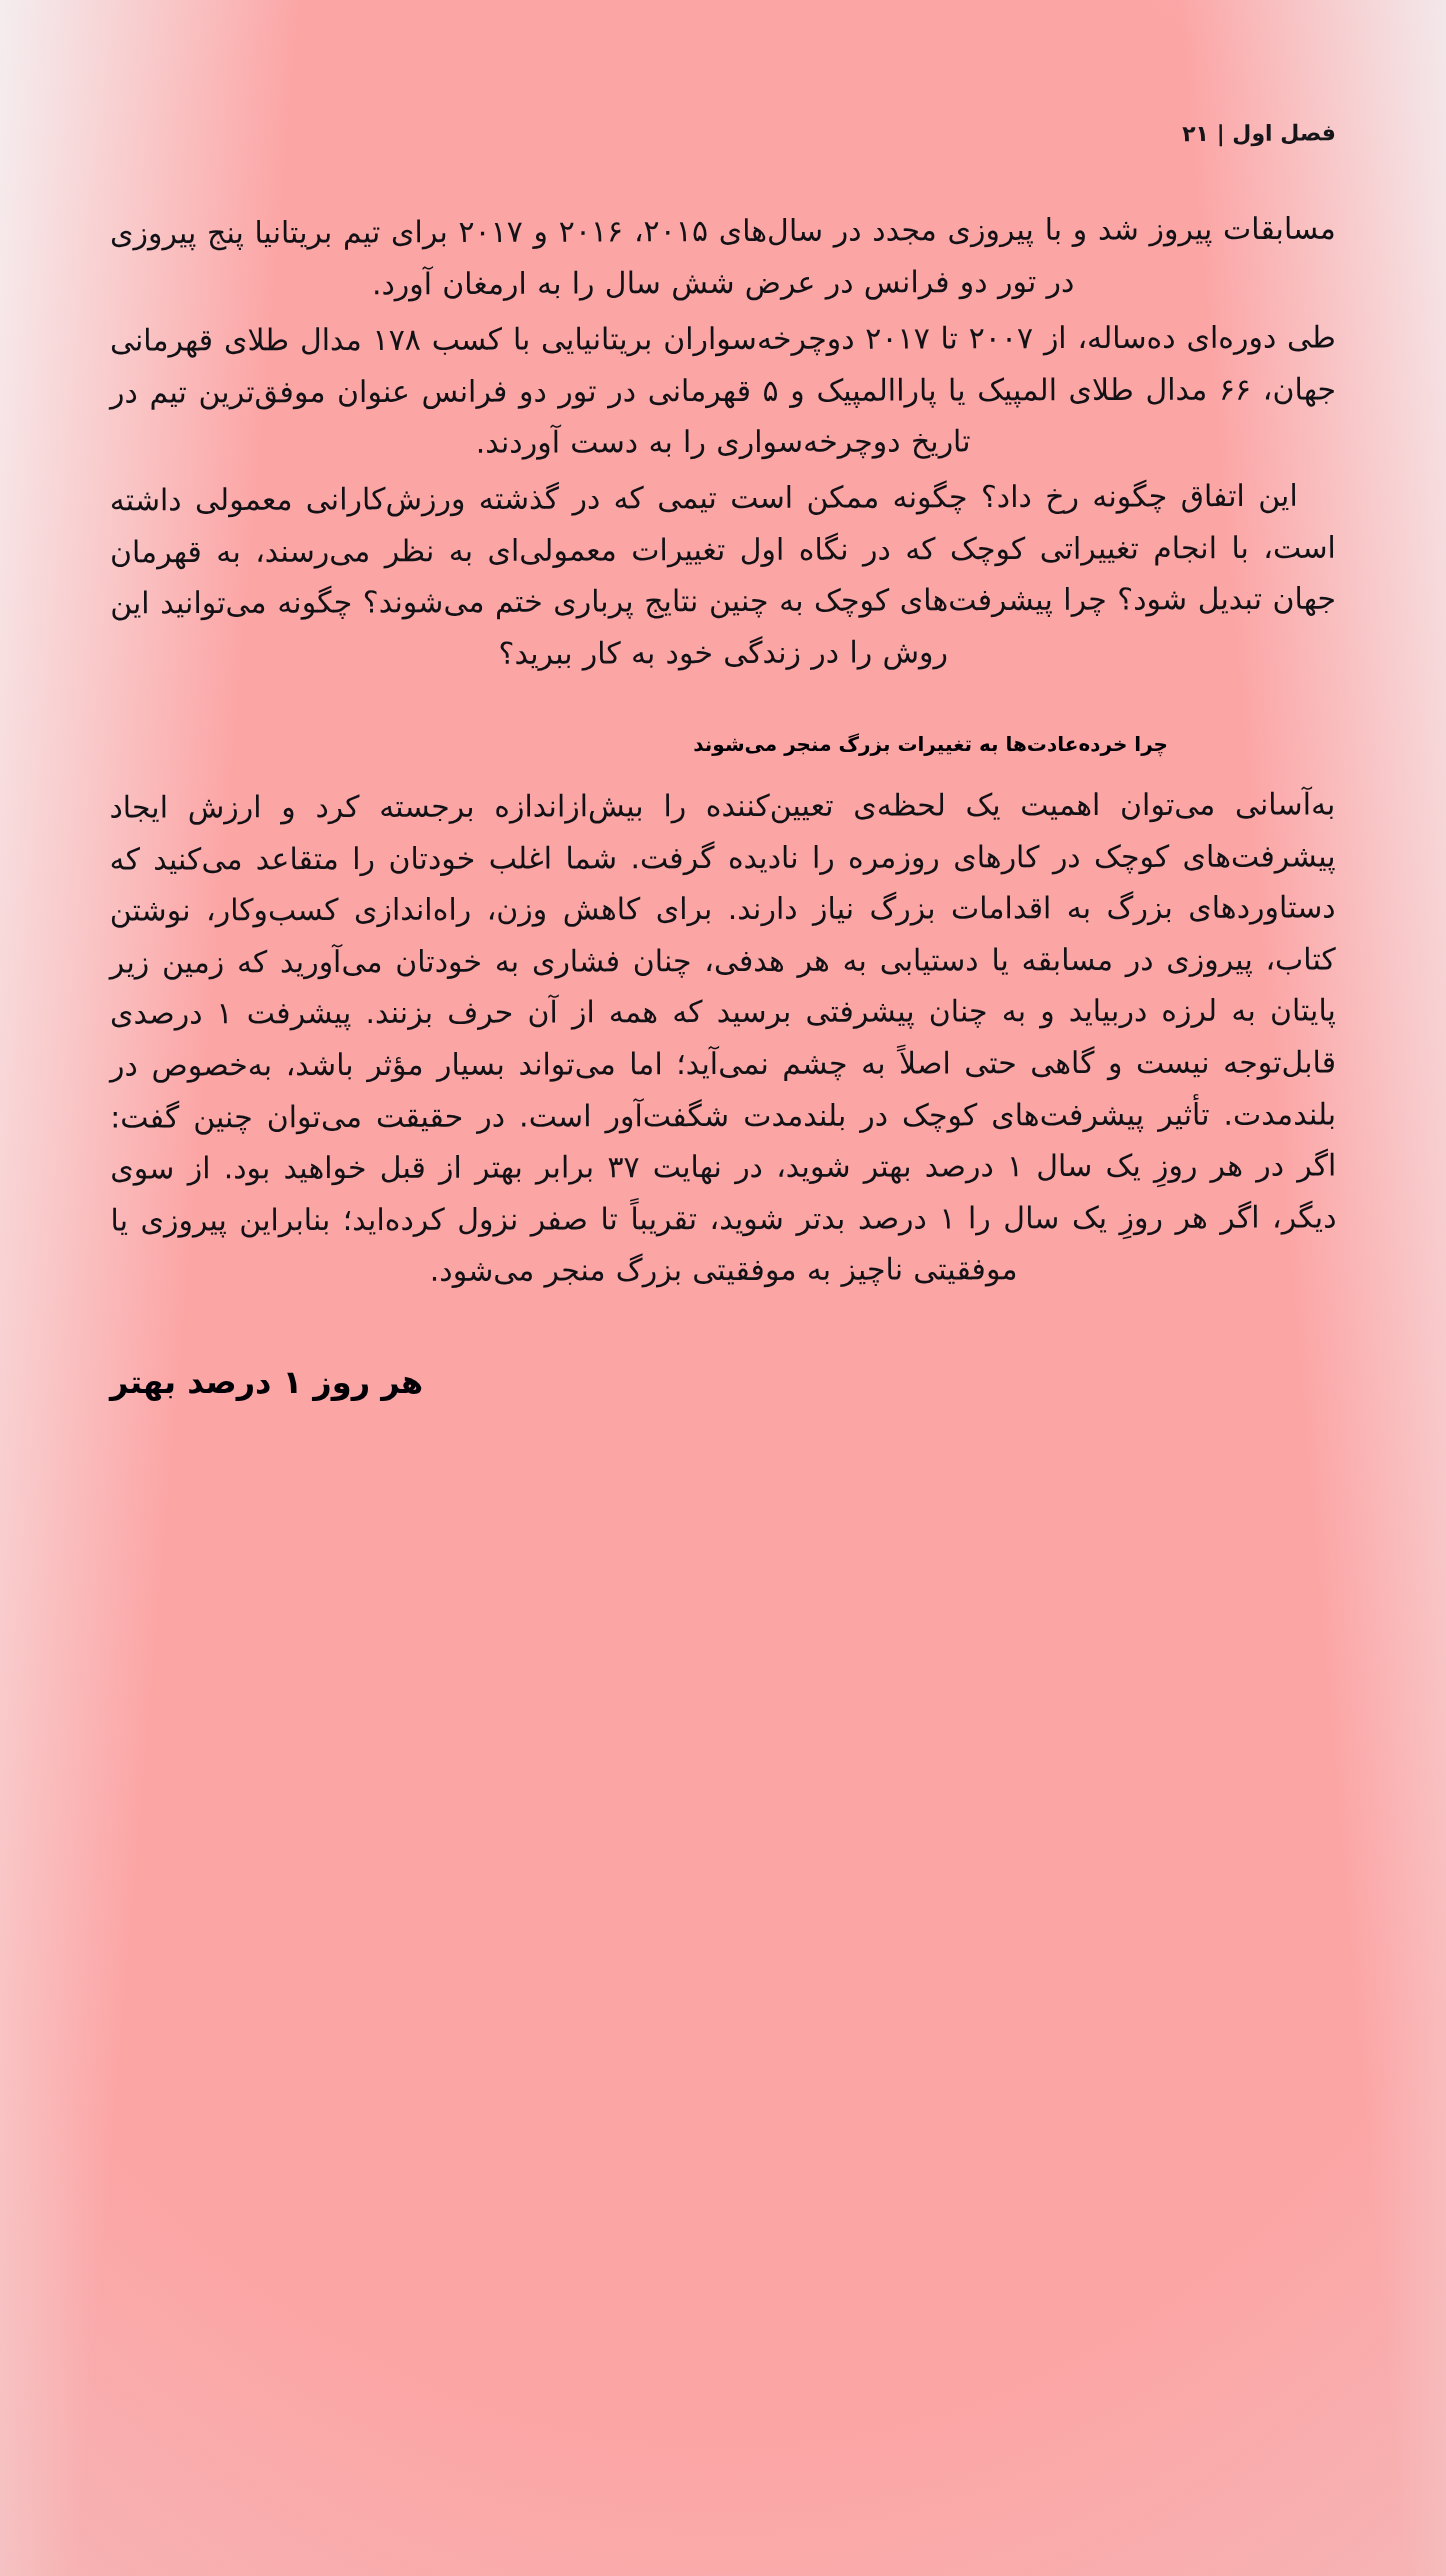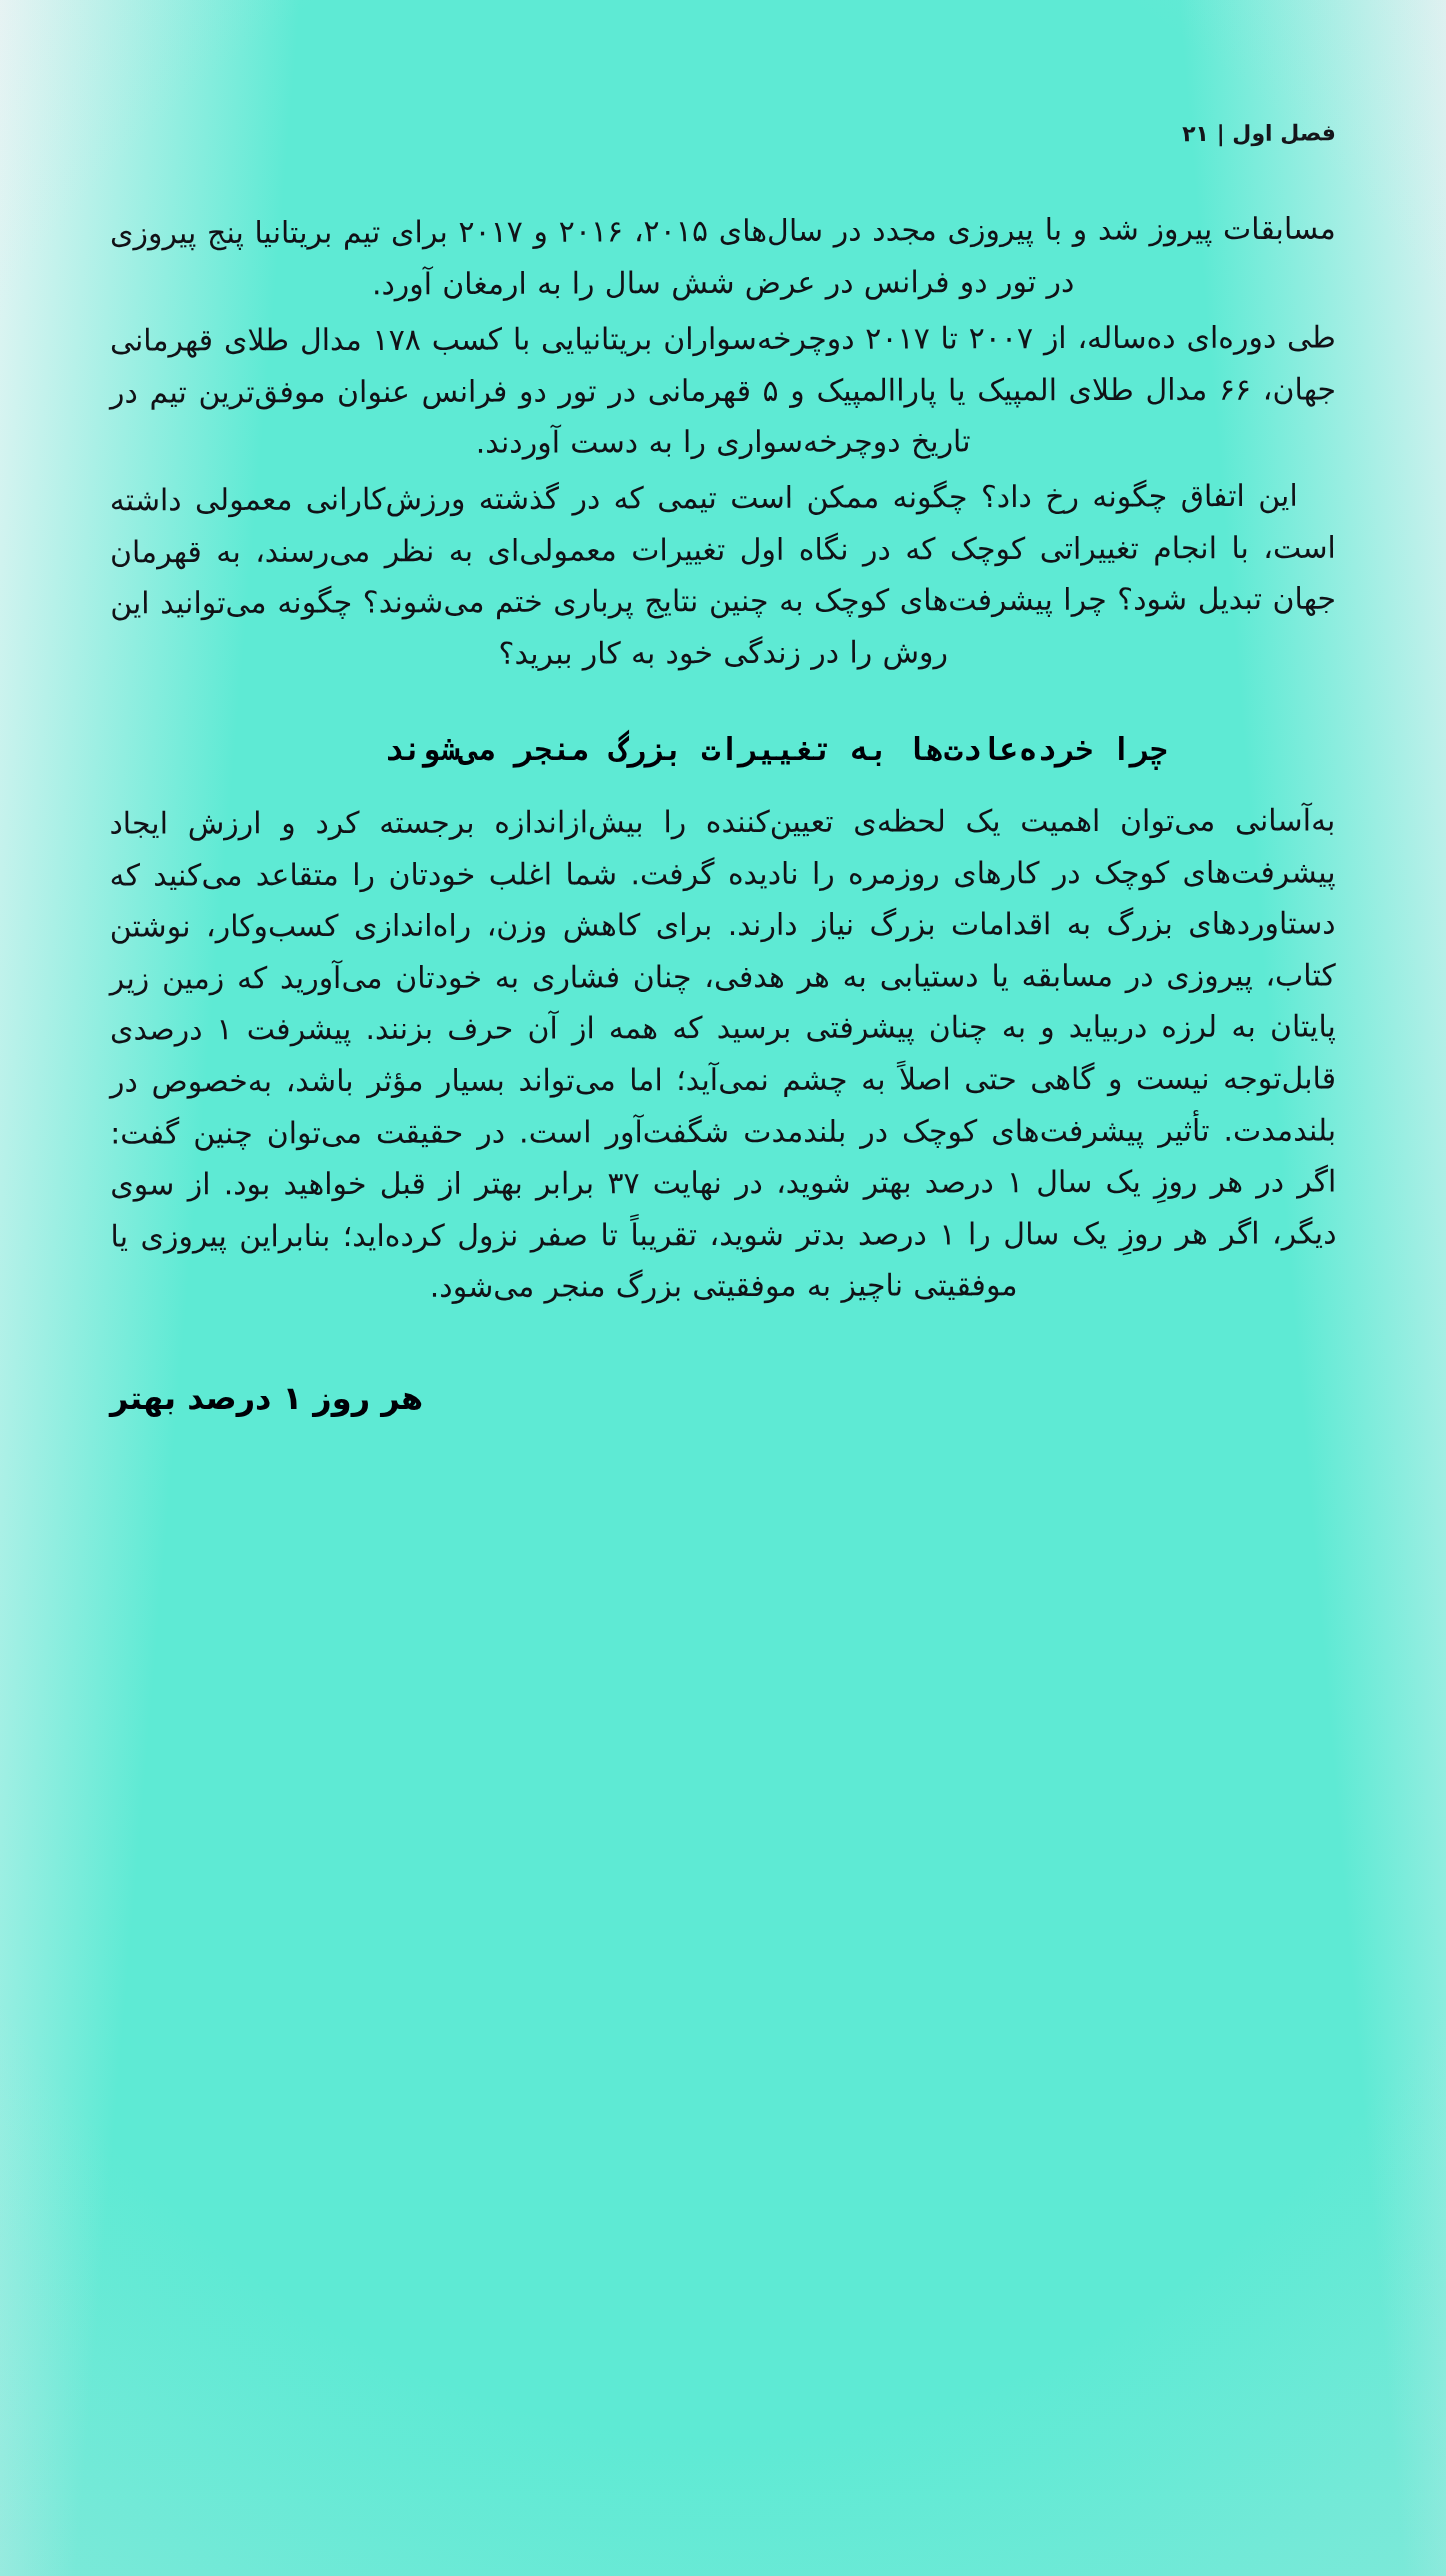"فصل اول | ۲۱" .page { background: #5eead4 -> #fca5a5 }
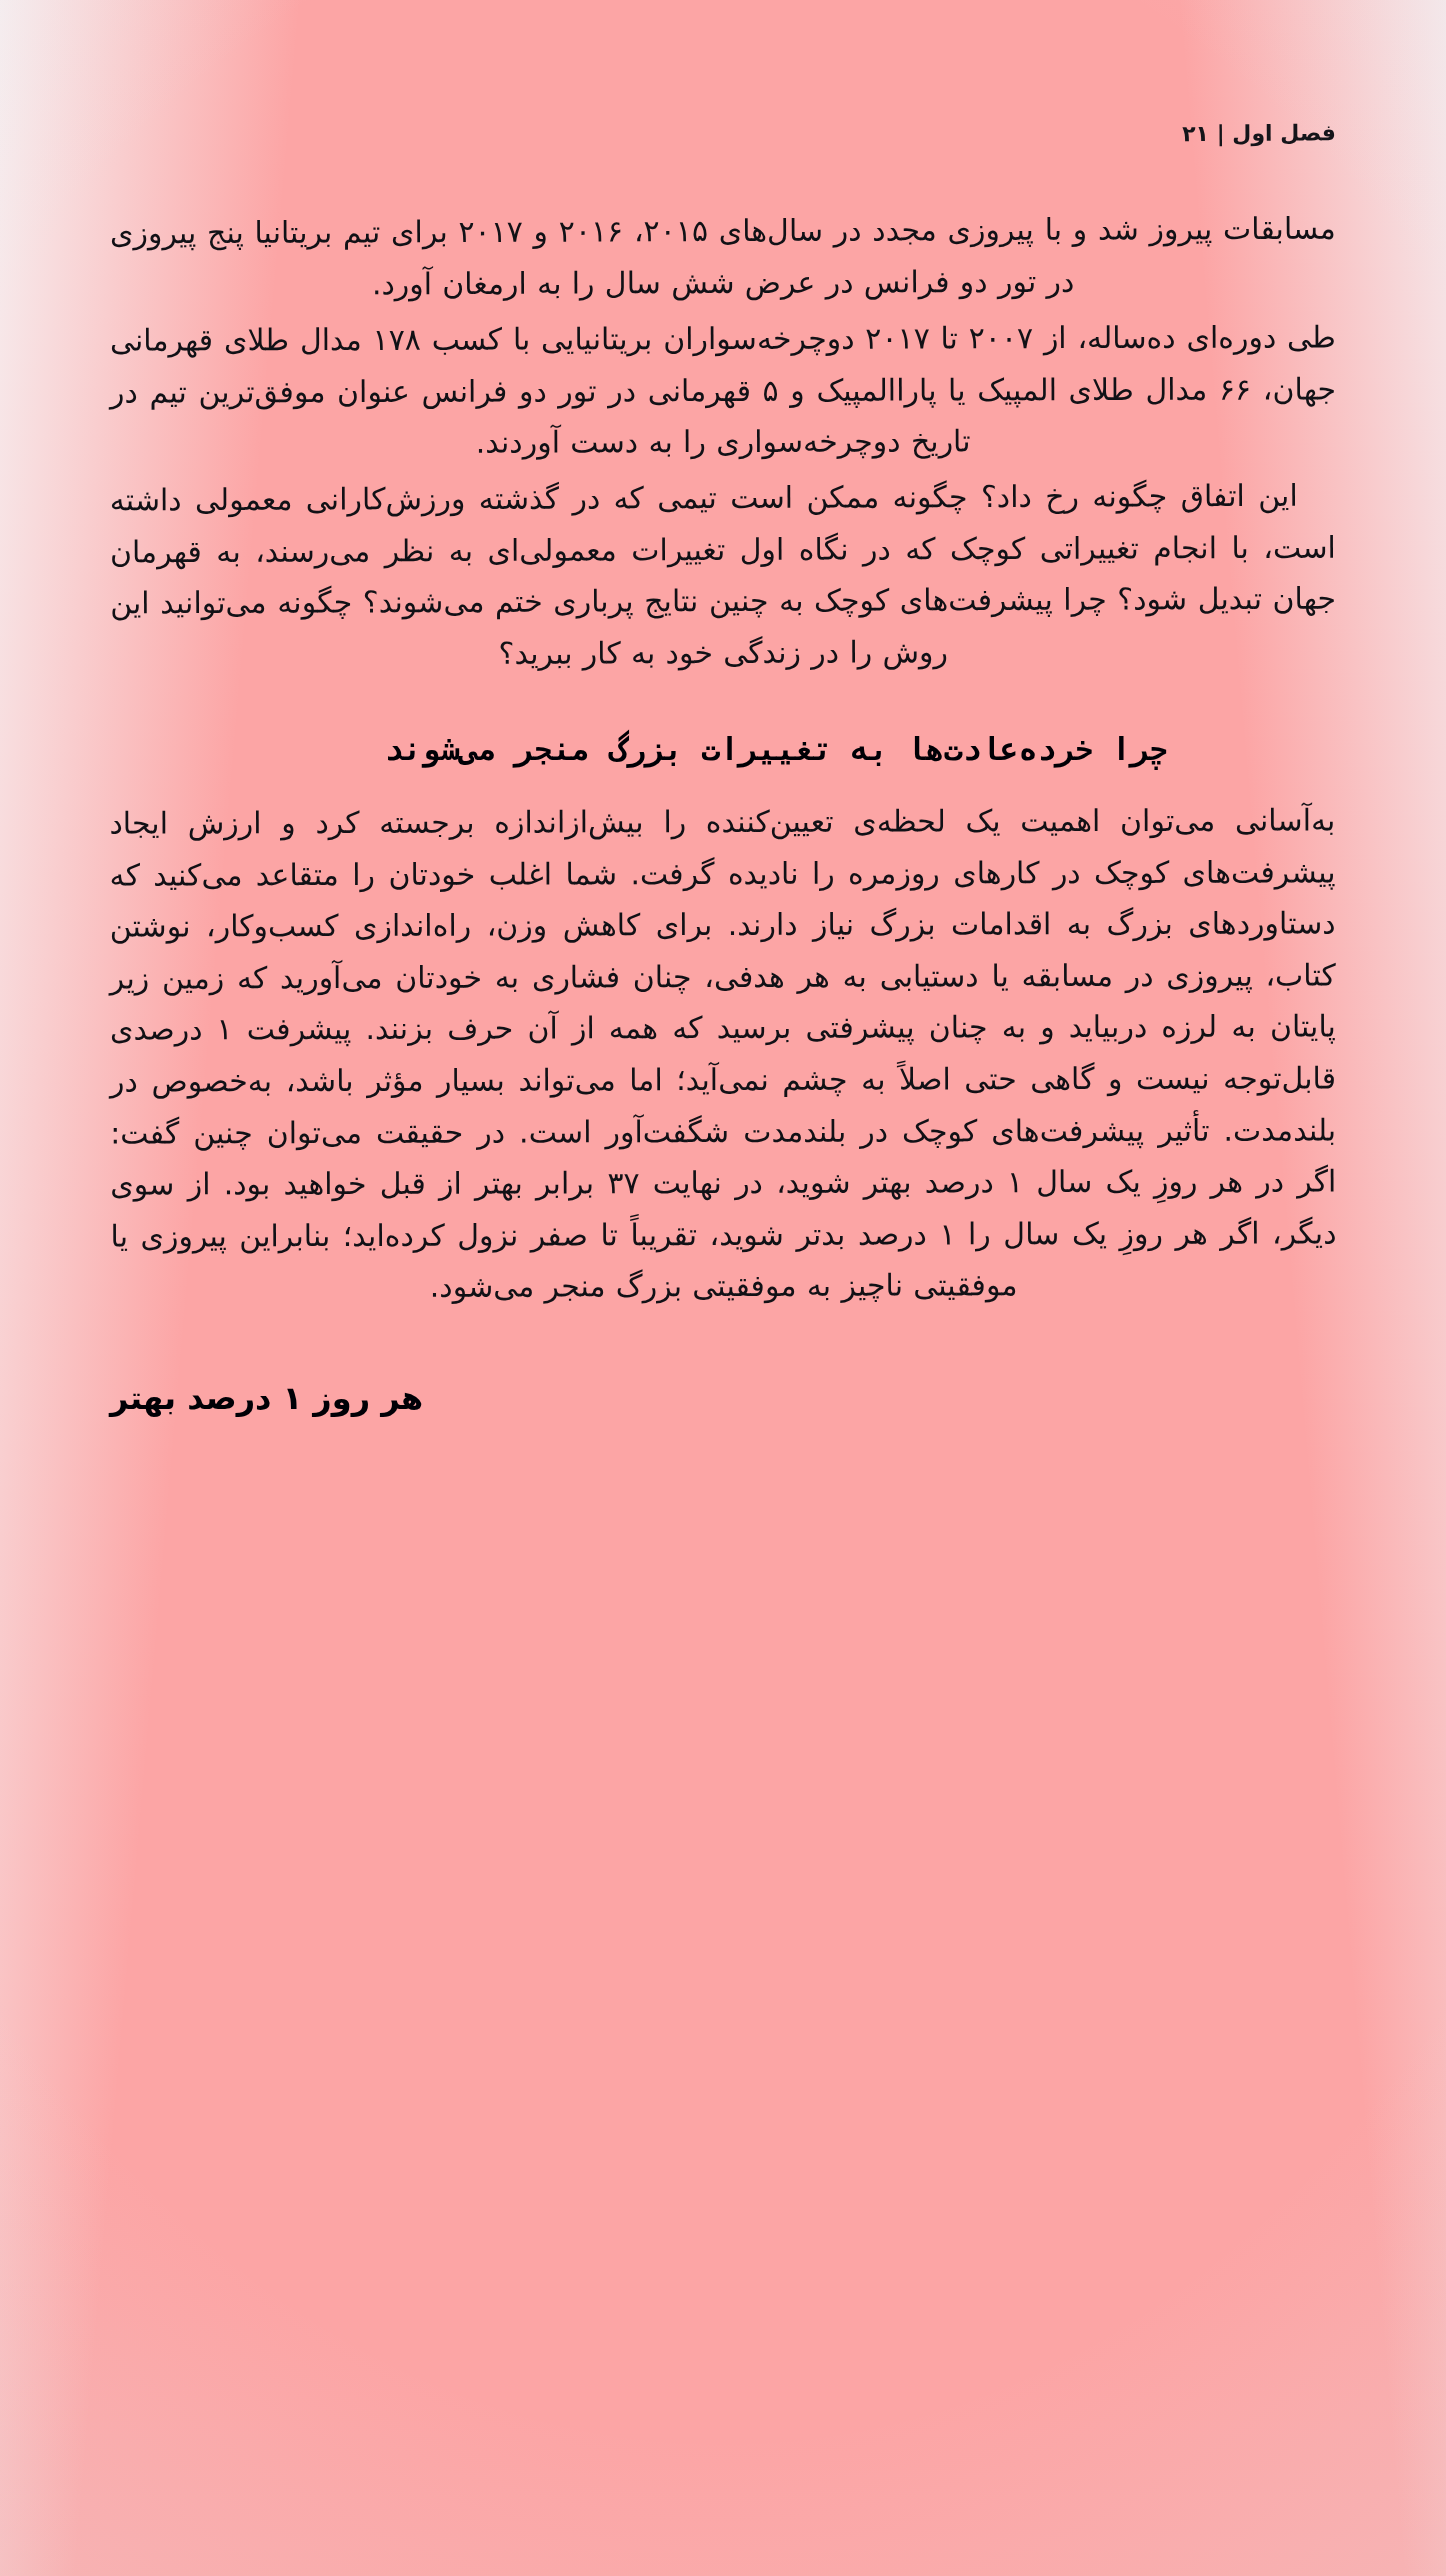"چرا خرده‌عادت‌ها به تغییرات بزرگ" h2.section-head { font-family: Liberation Mono, monospace -> none; font-size: 31px -> 20px }
